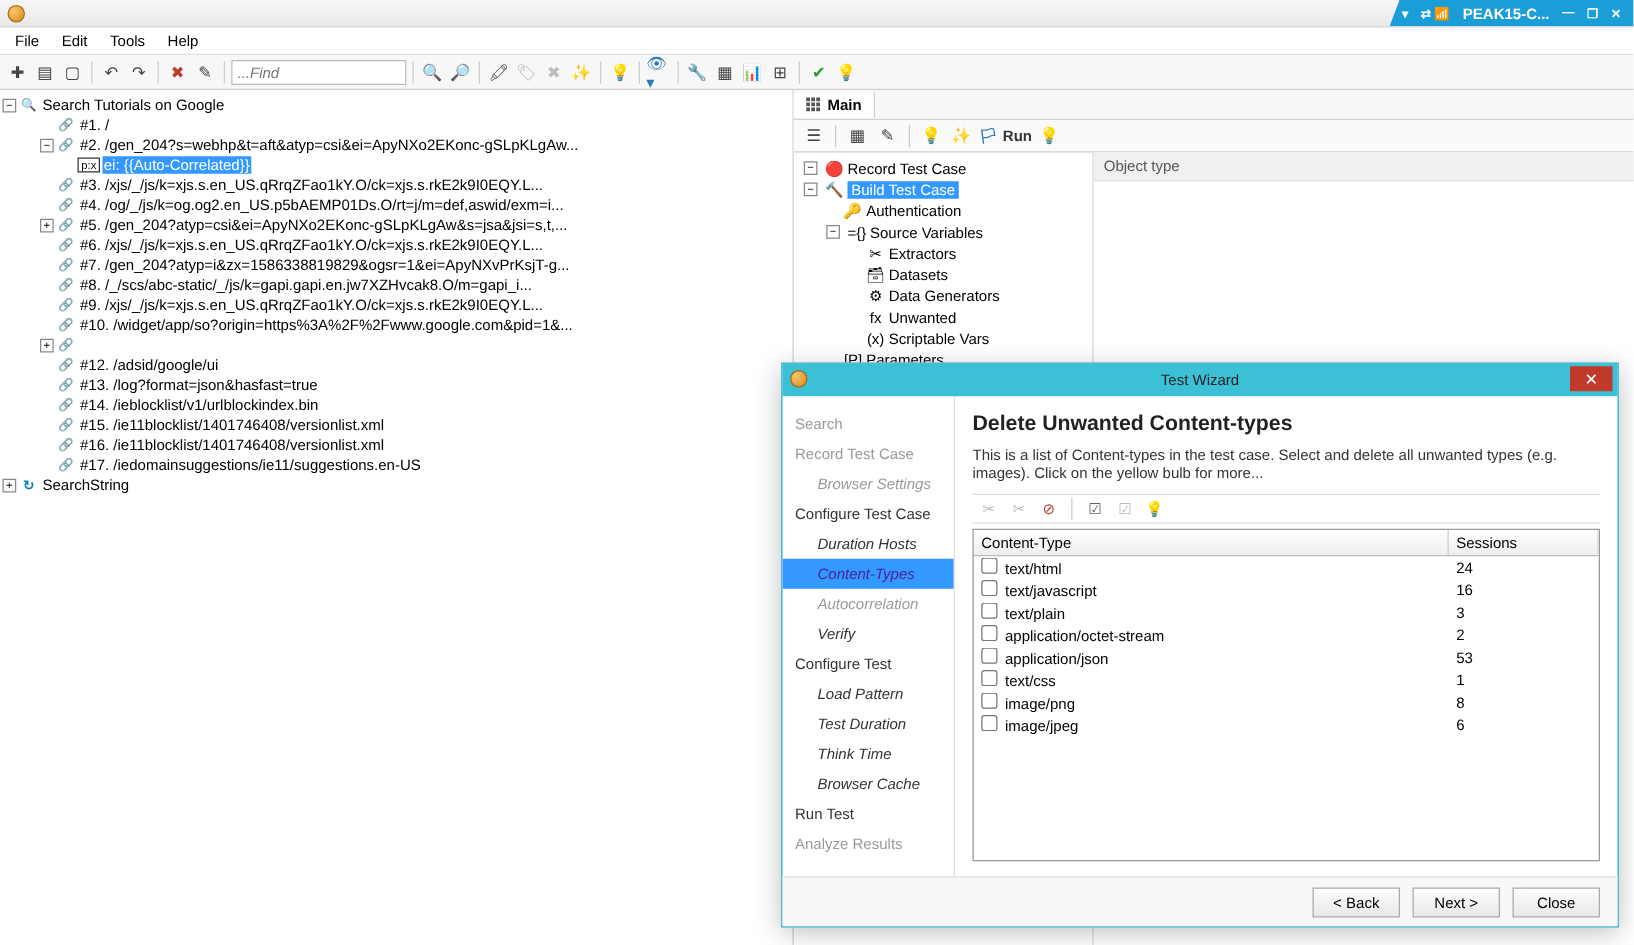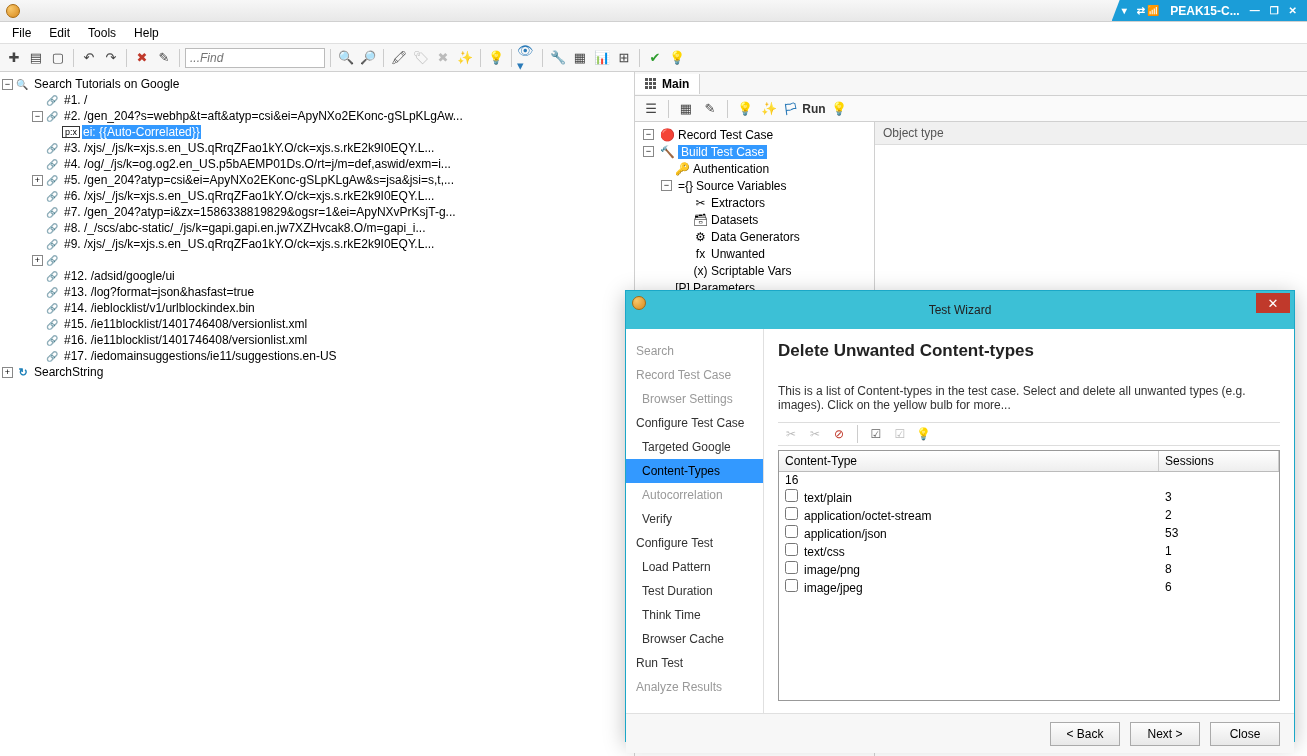"#10." div.tnode { html: none -> <div> <span></span> <span></span> <span>#10. /widget/app/so?origin=https%3A%2F%2Fwww.google.com&amp;pid=1&amp;...</span> </div> }
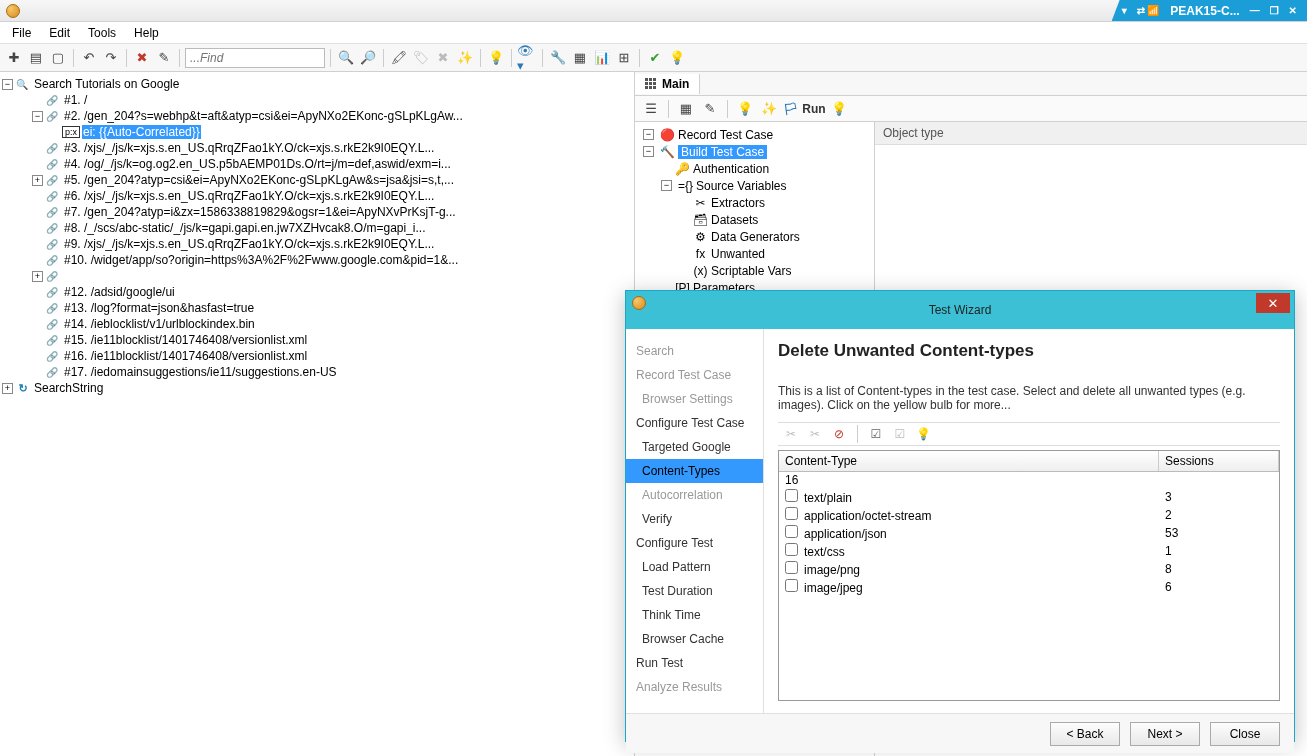"Test Wizard" .dlg-title { height: 38px -> 26px }
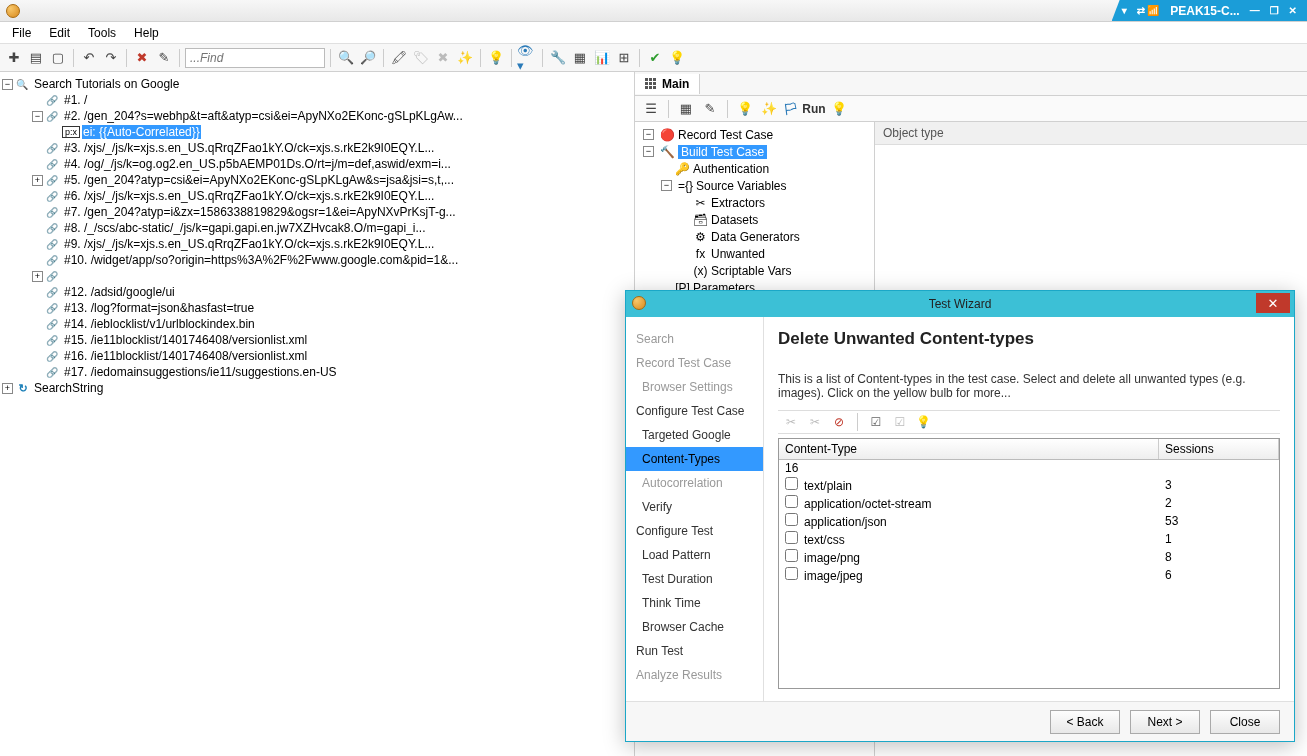"Delete Unwanted Content-types" .dlg-h { margin-bottom: 23px -> 8px }
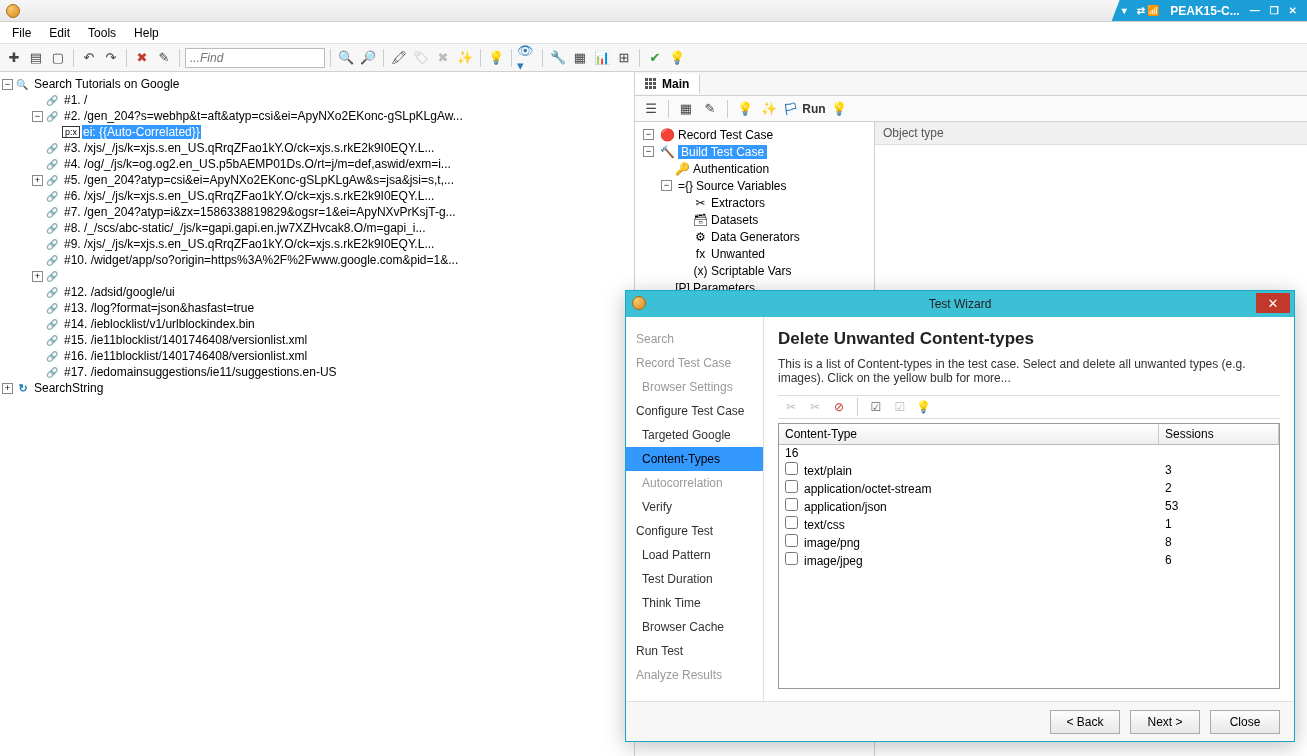"Browser Settings" .dlg-nav .navitem.sub { font-style: none -> italic; padding-left: 16px -> 28px }
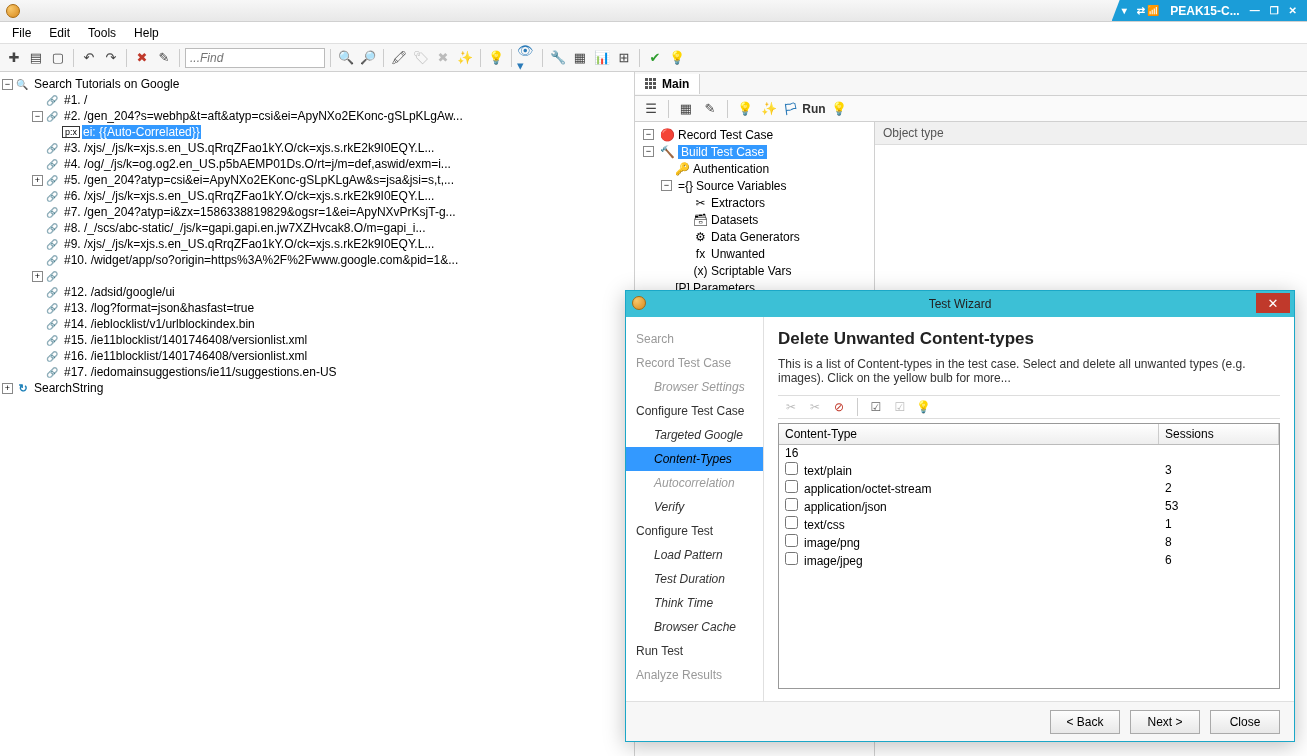"Targeted Google" div.navitem { text: Targeted Google -> Duration Hosts }
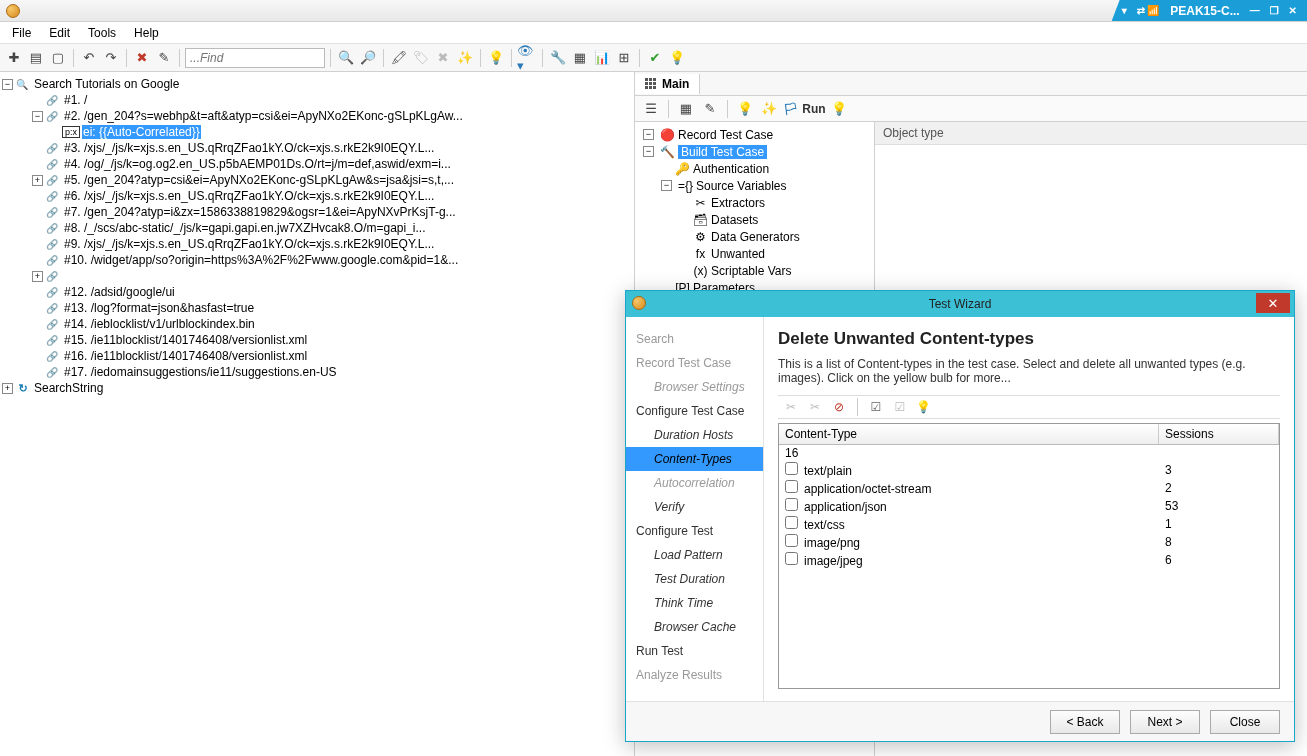"Content-Types" .dlg-nav .navitem.sel3 { color: #000000 -> #4c1d95 }
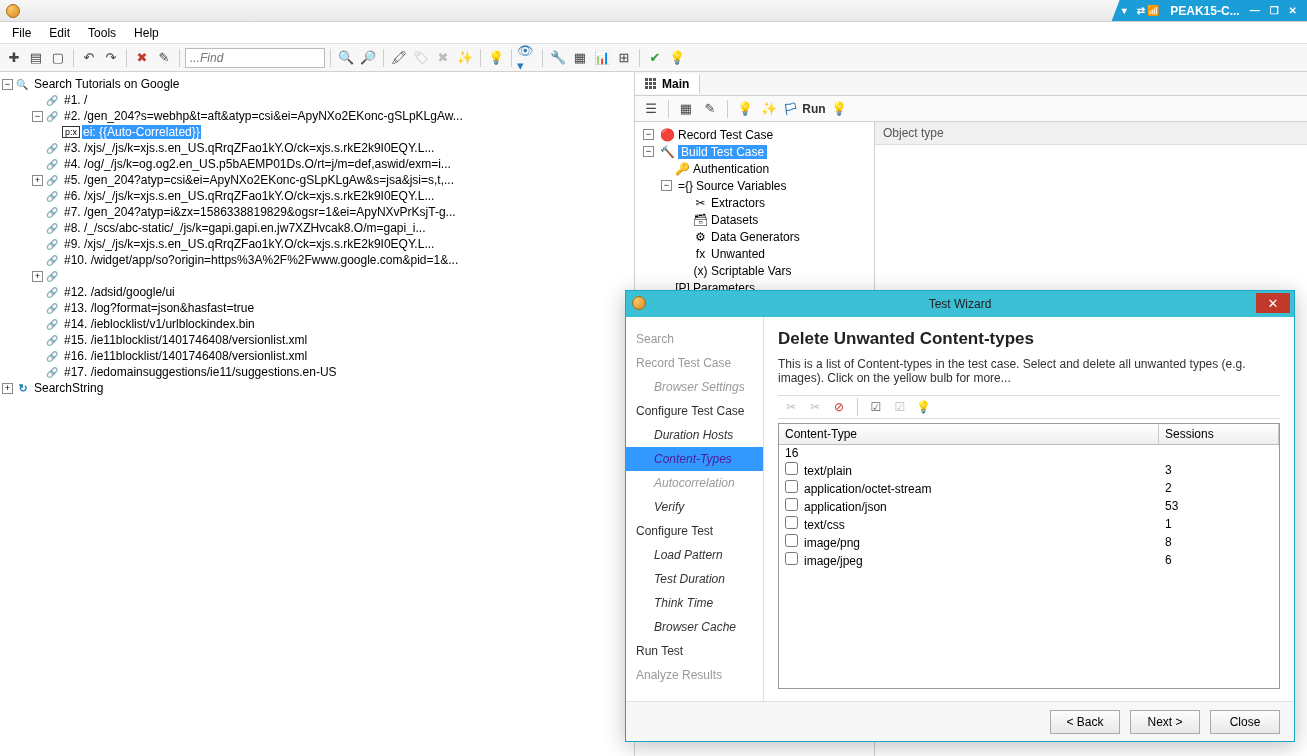"text/html" div.ct-row { html: none -> <div> <div><input><span>text/html</span></div> <div>24</div> </div> }
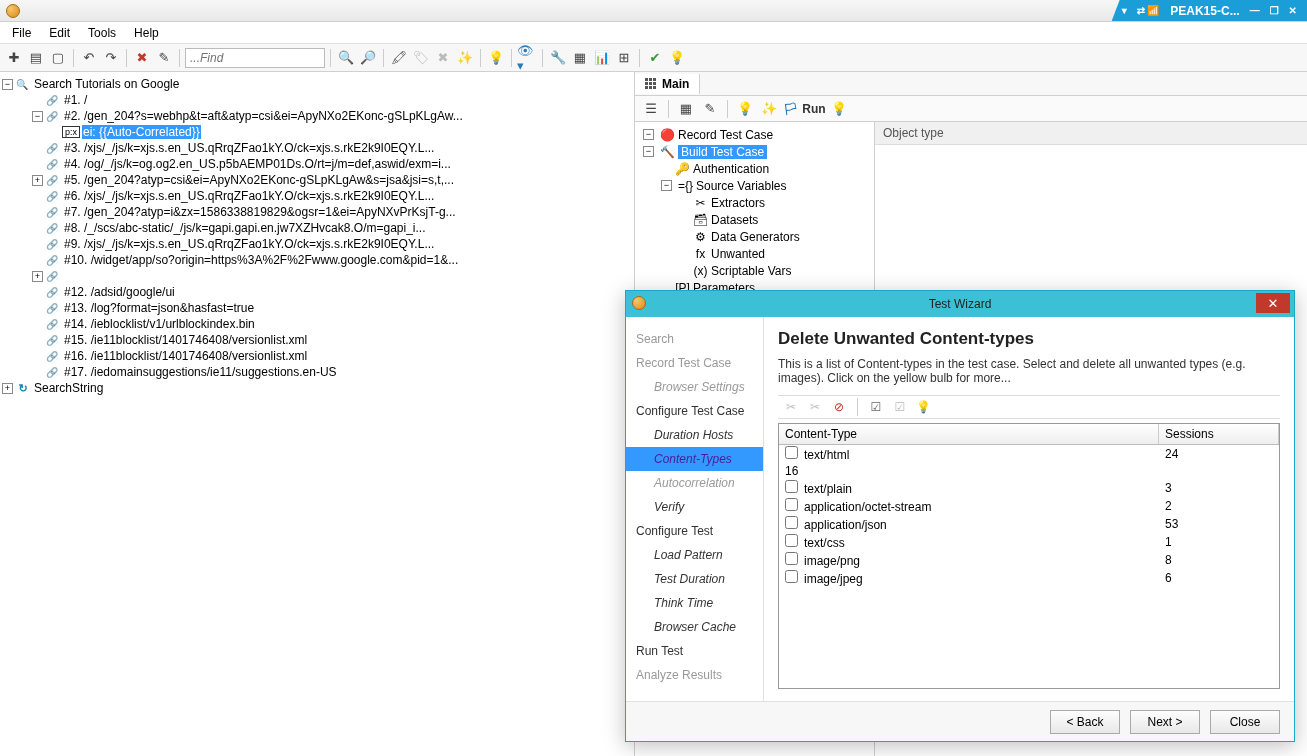"text/javascript" div.ct-col1 { html: none -> <div><input><span>text/javascript</span></div> }
